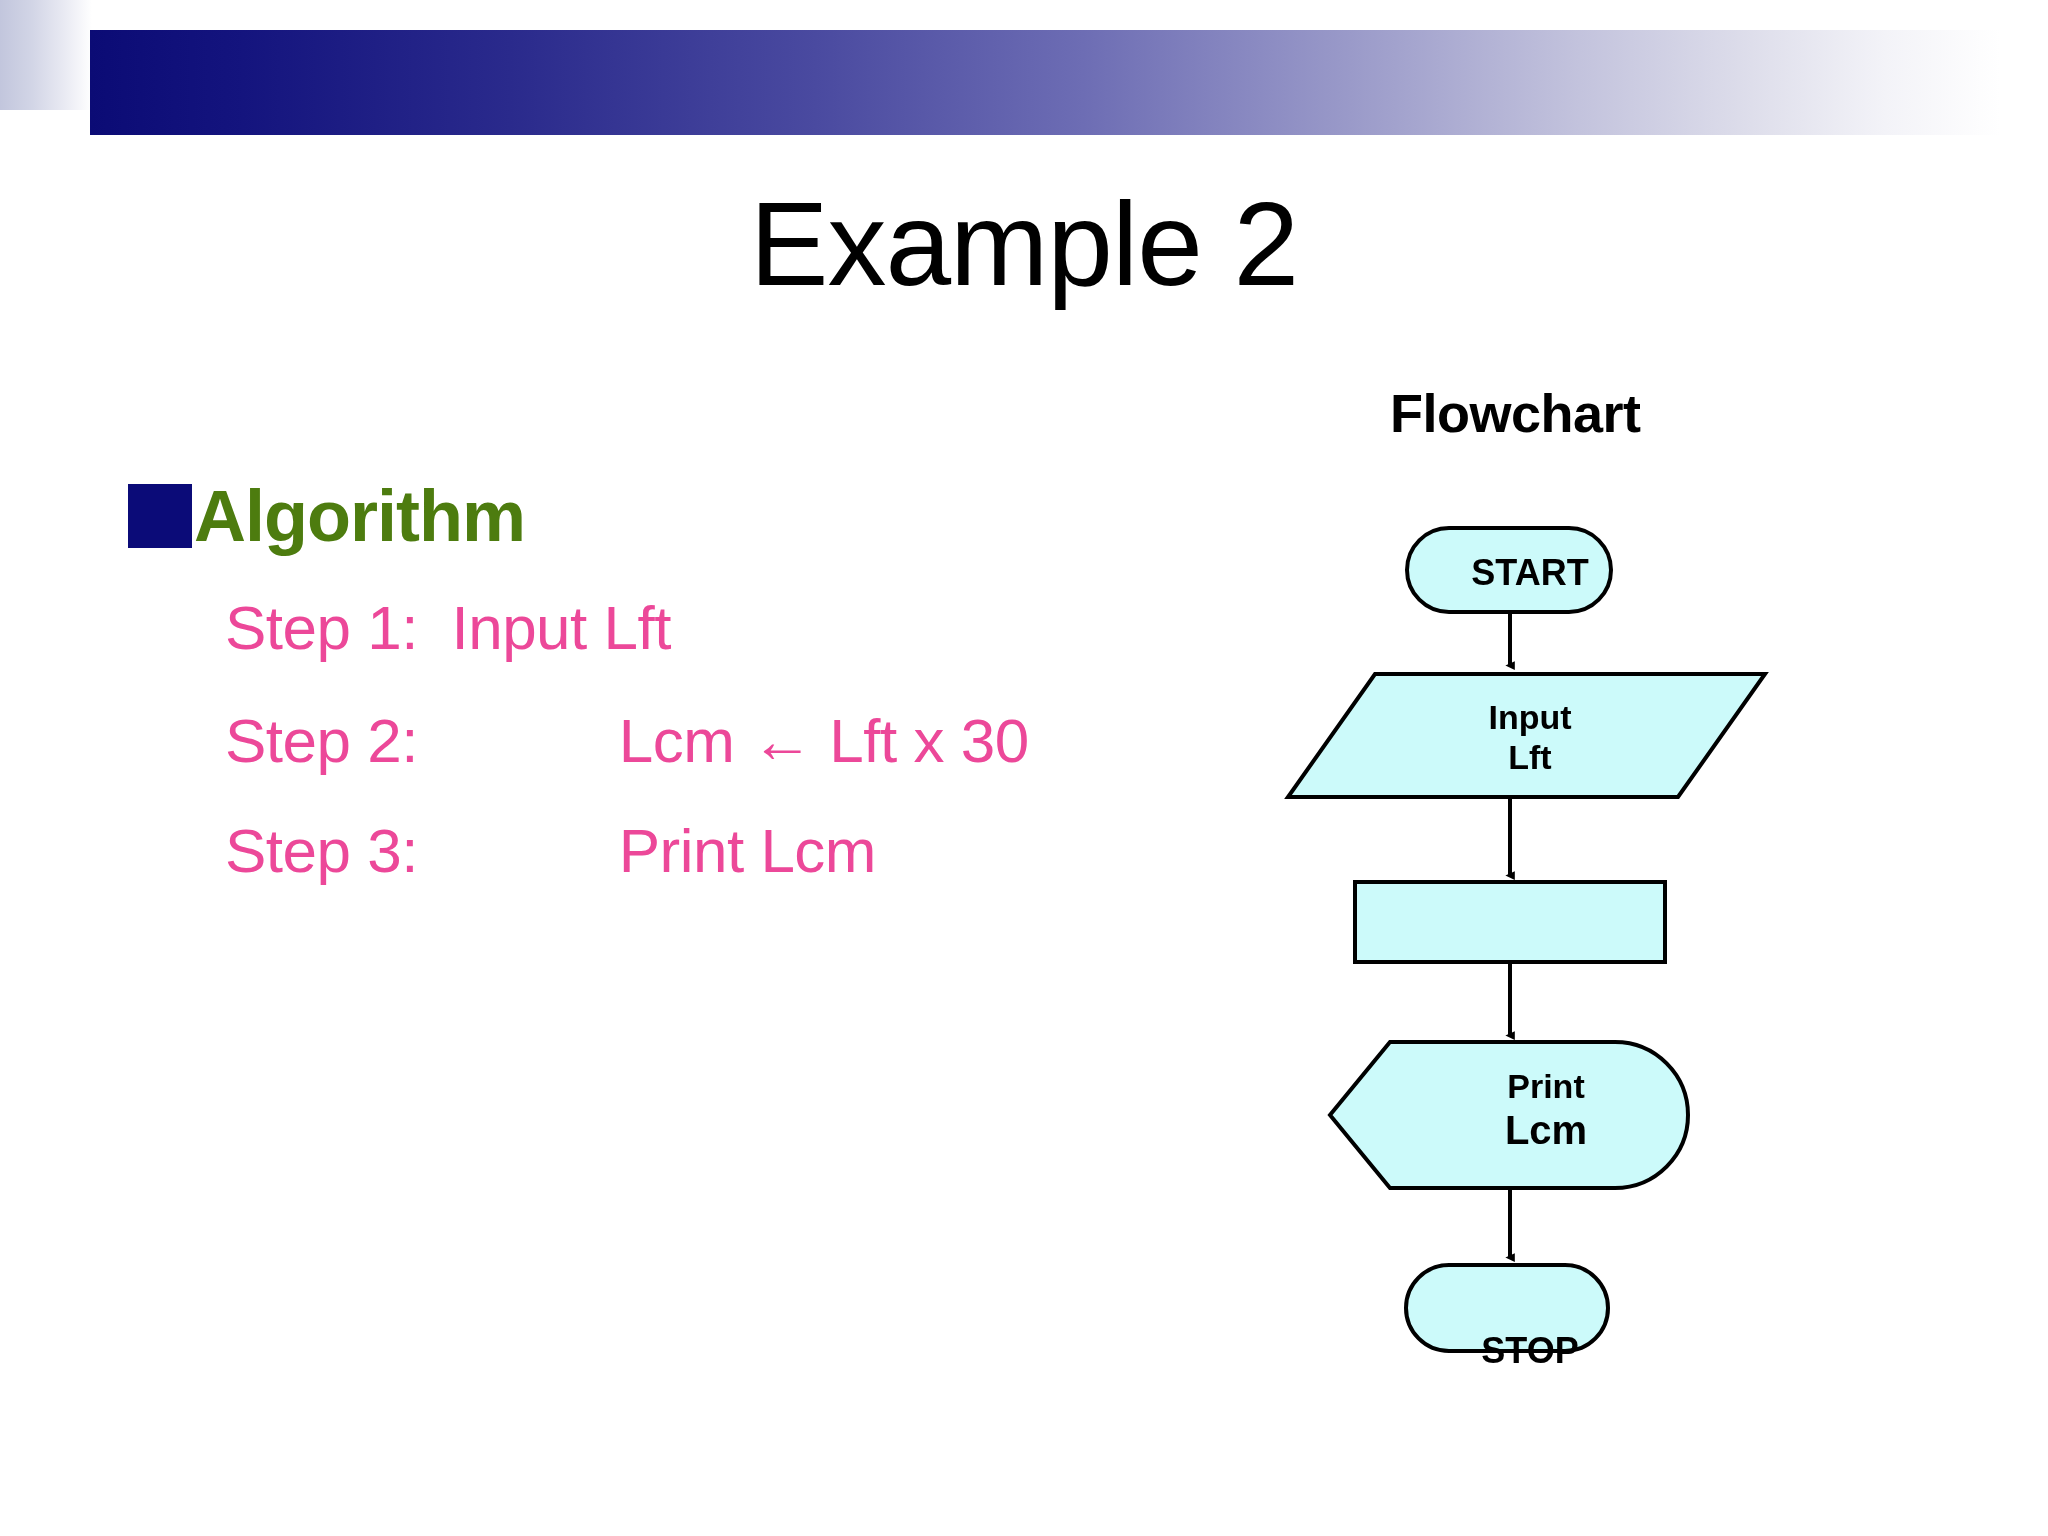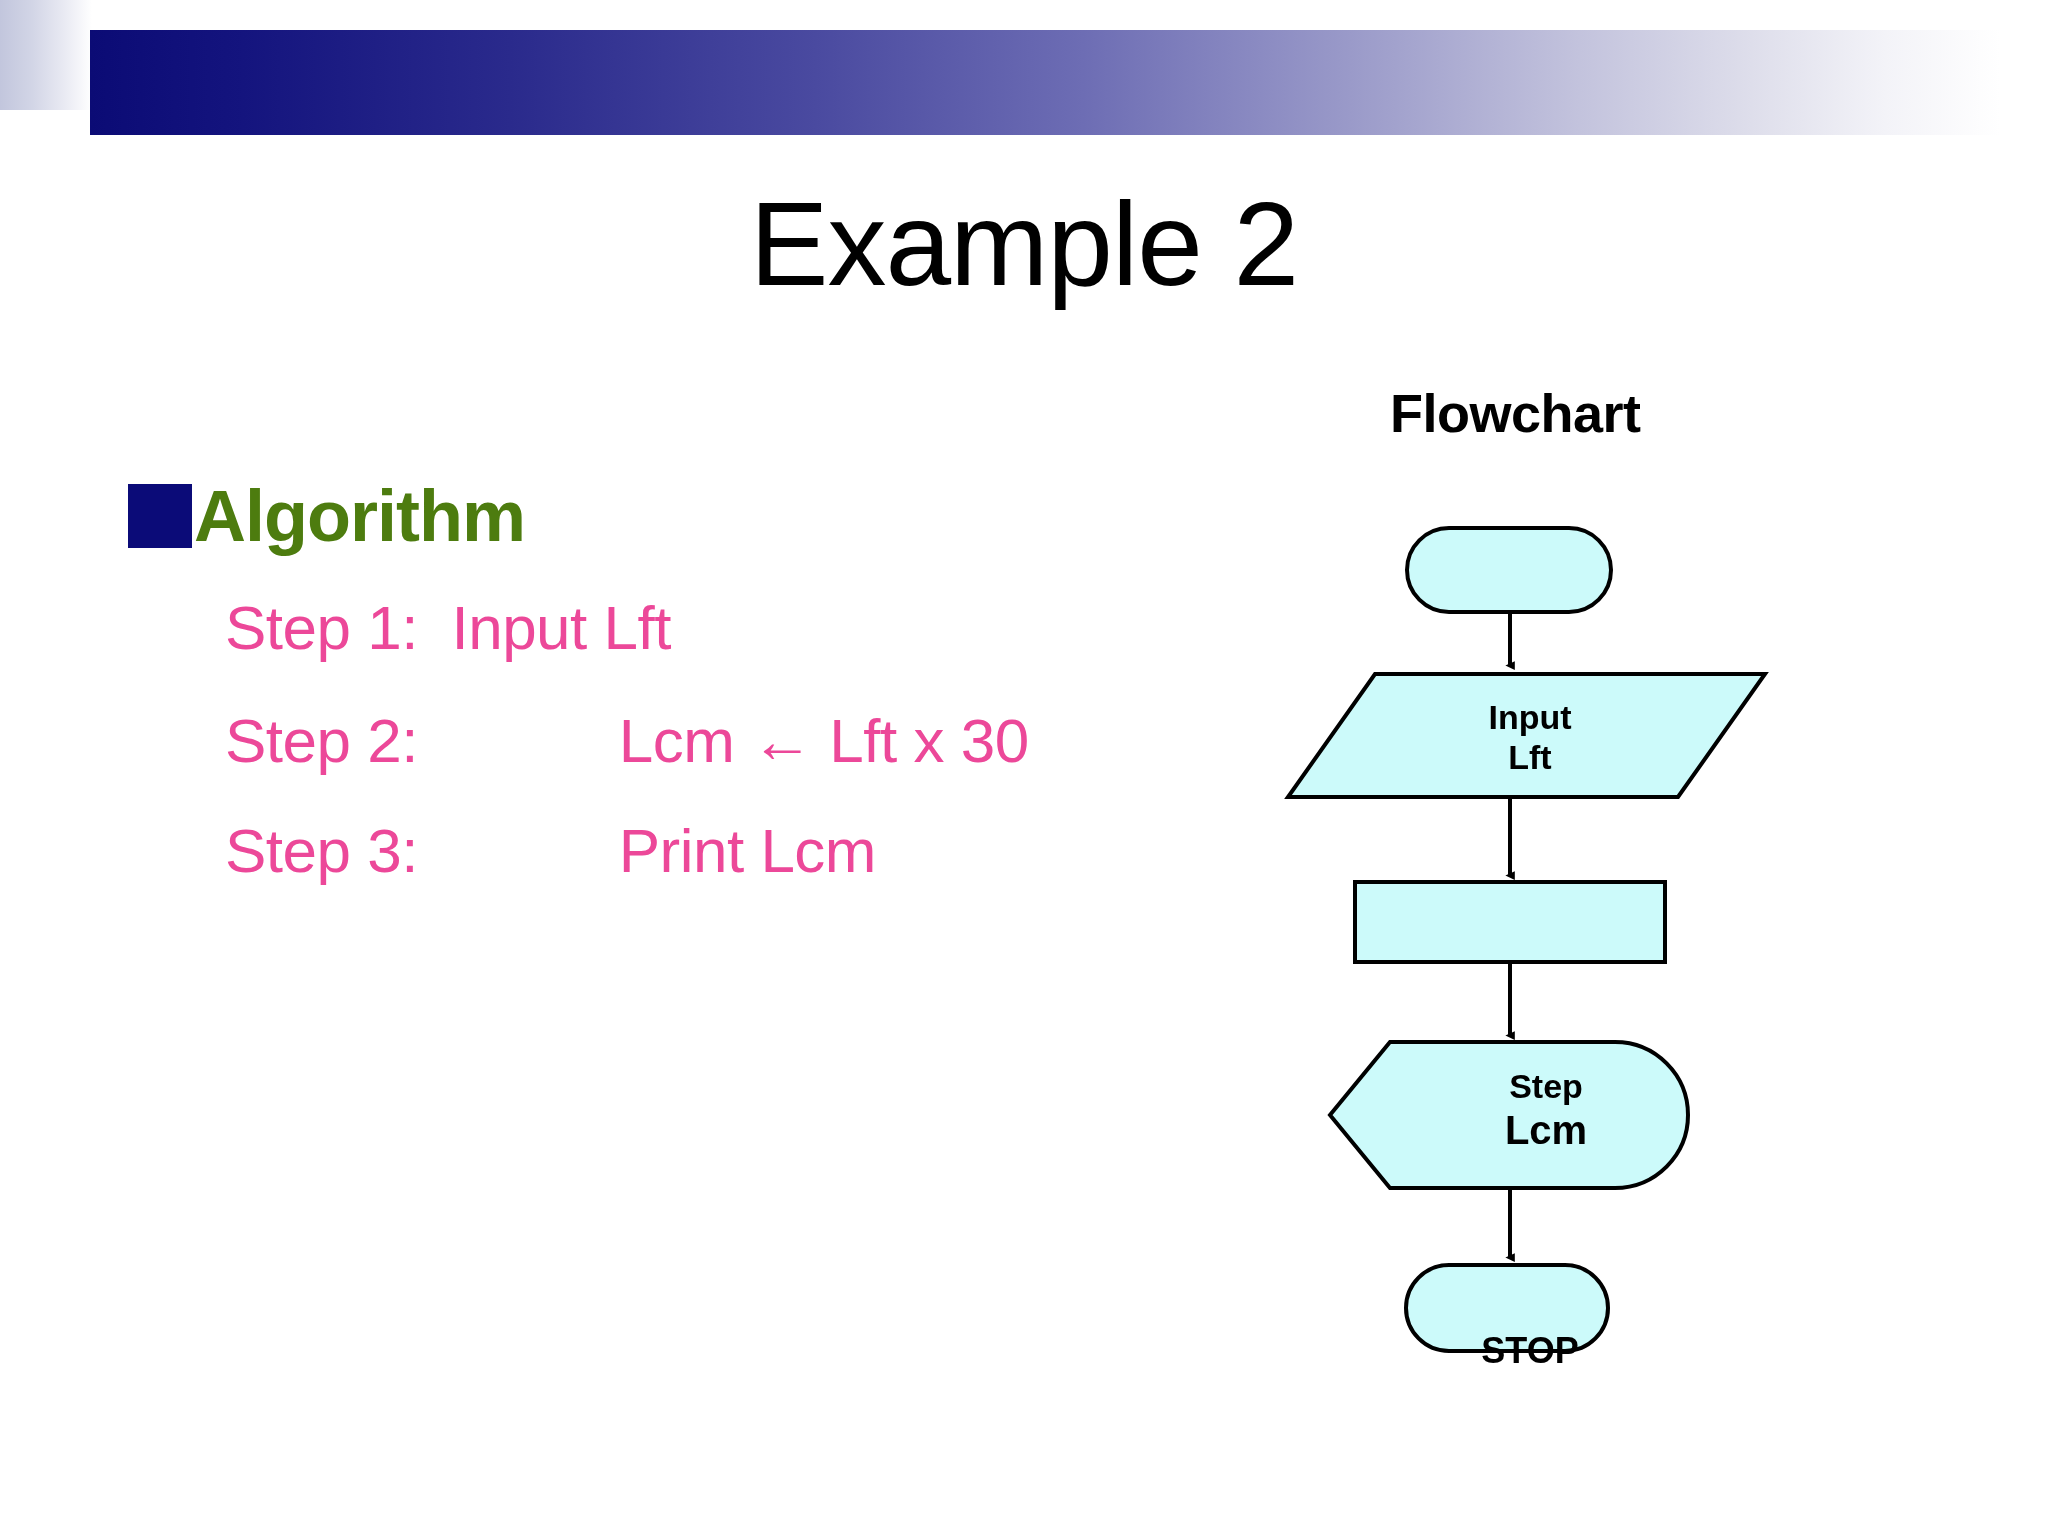"START" div.node-text { html: none -> <div>START</div> }
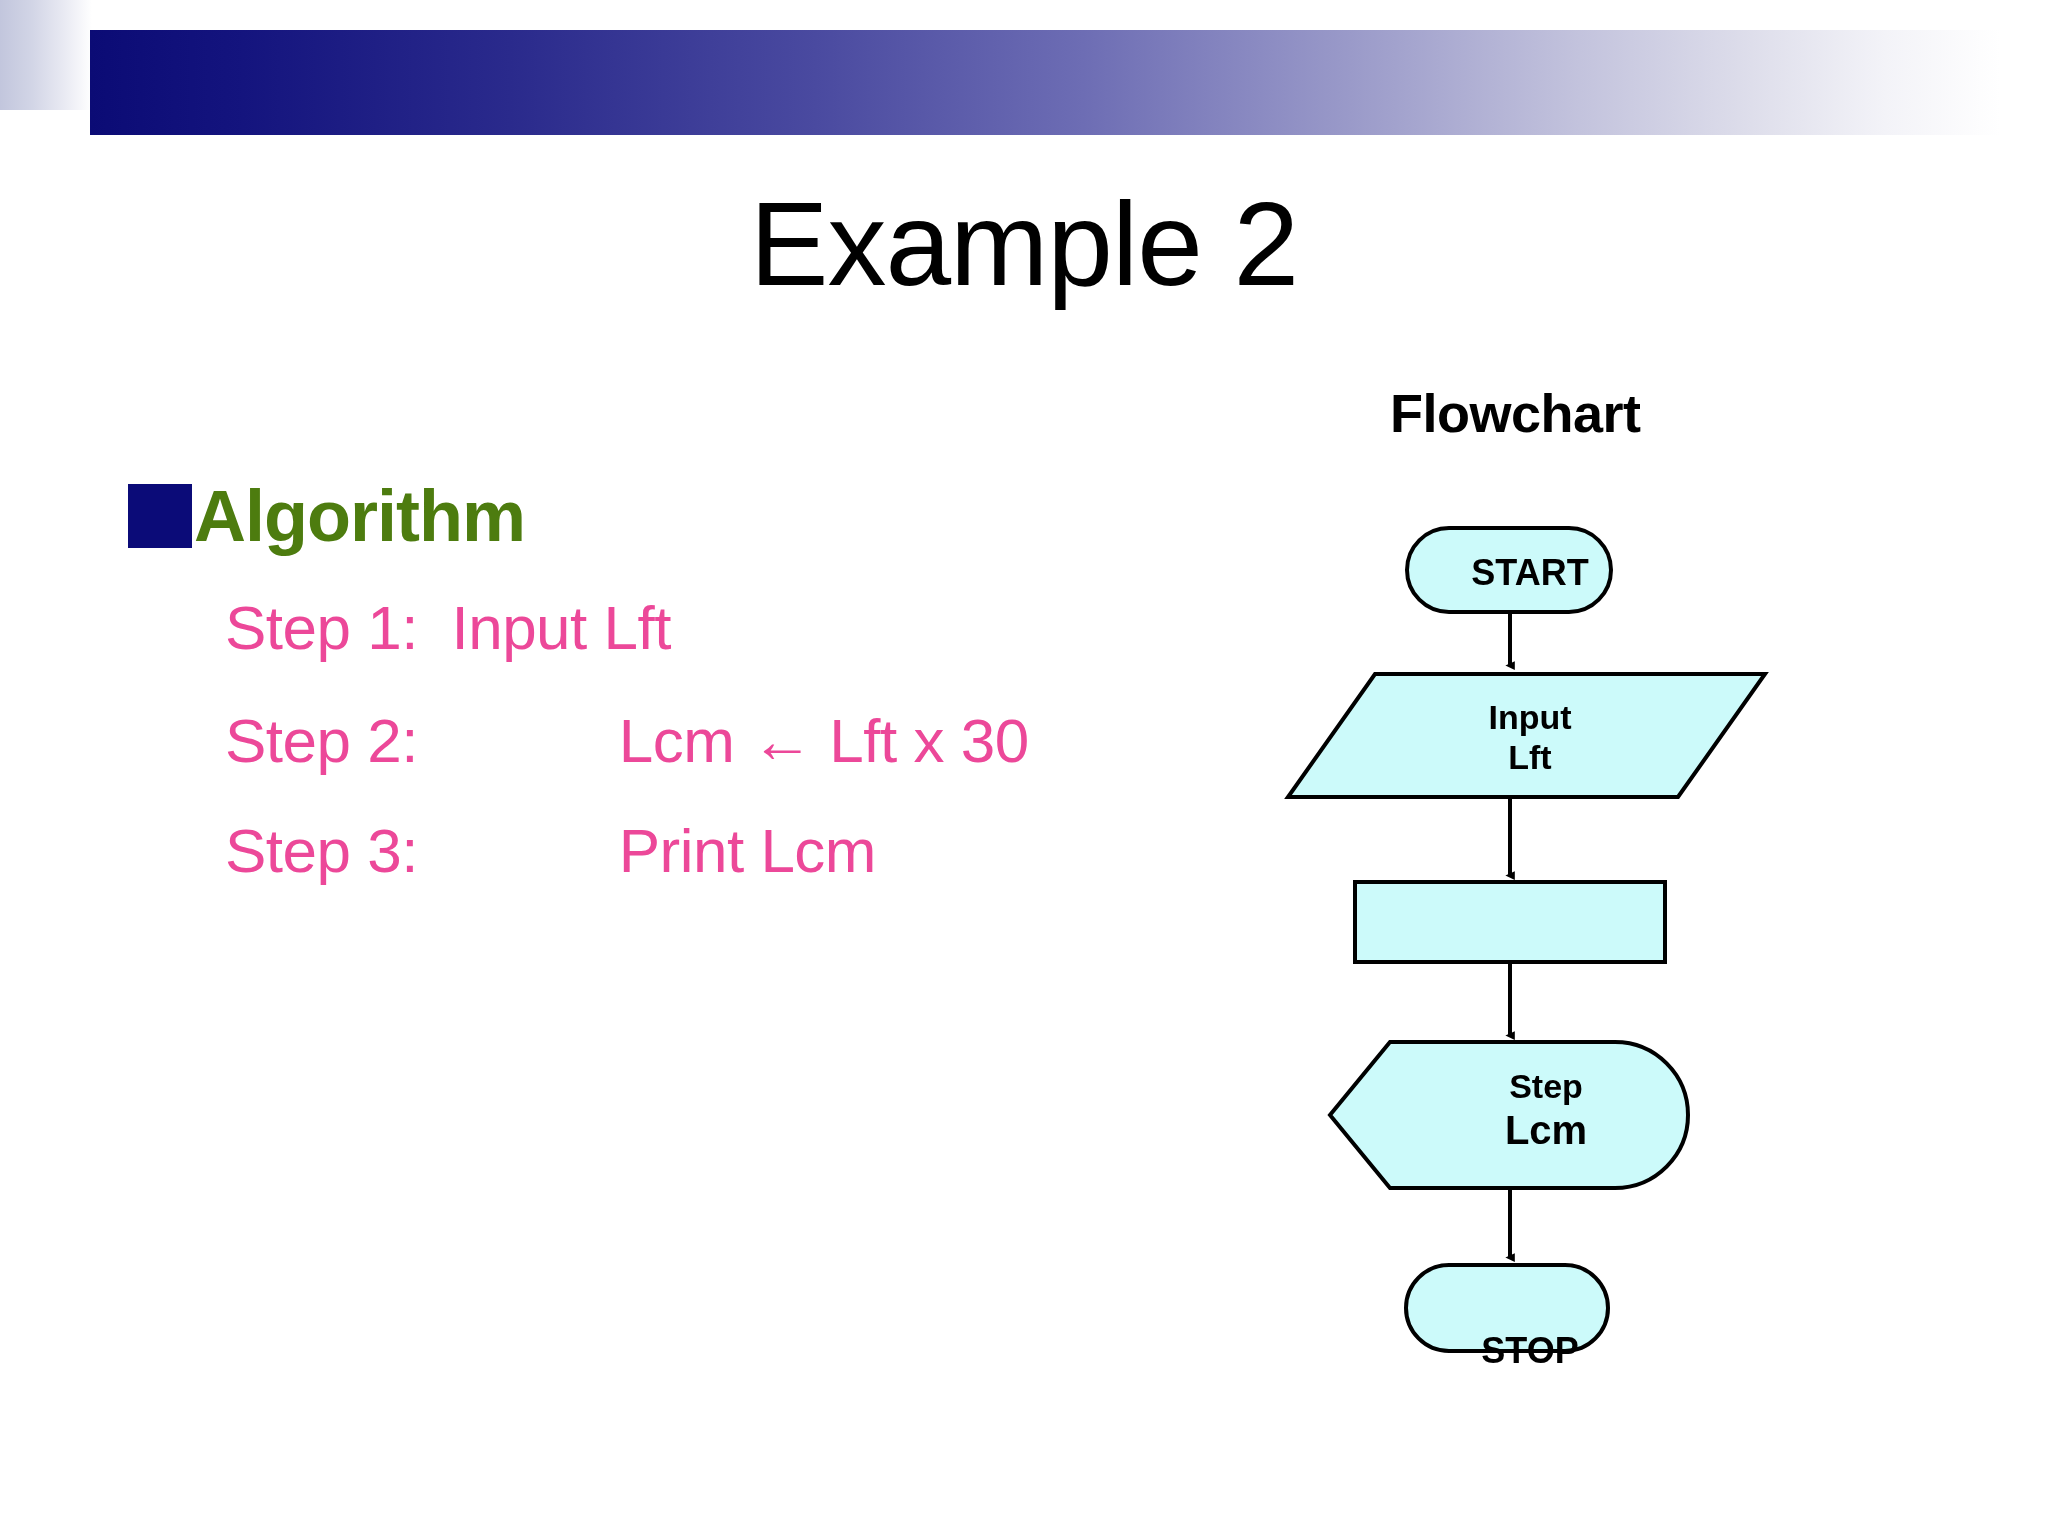"Step" div.node-text { text: Step -> Print }
